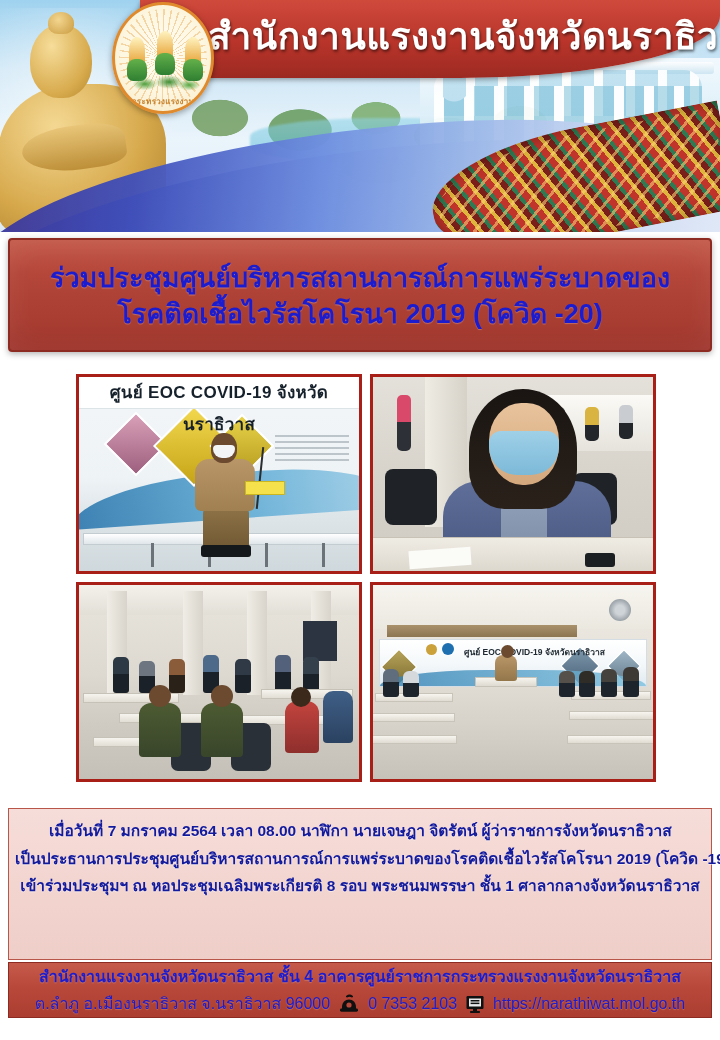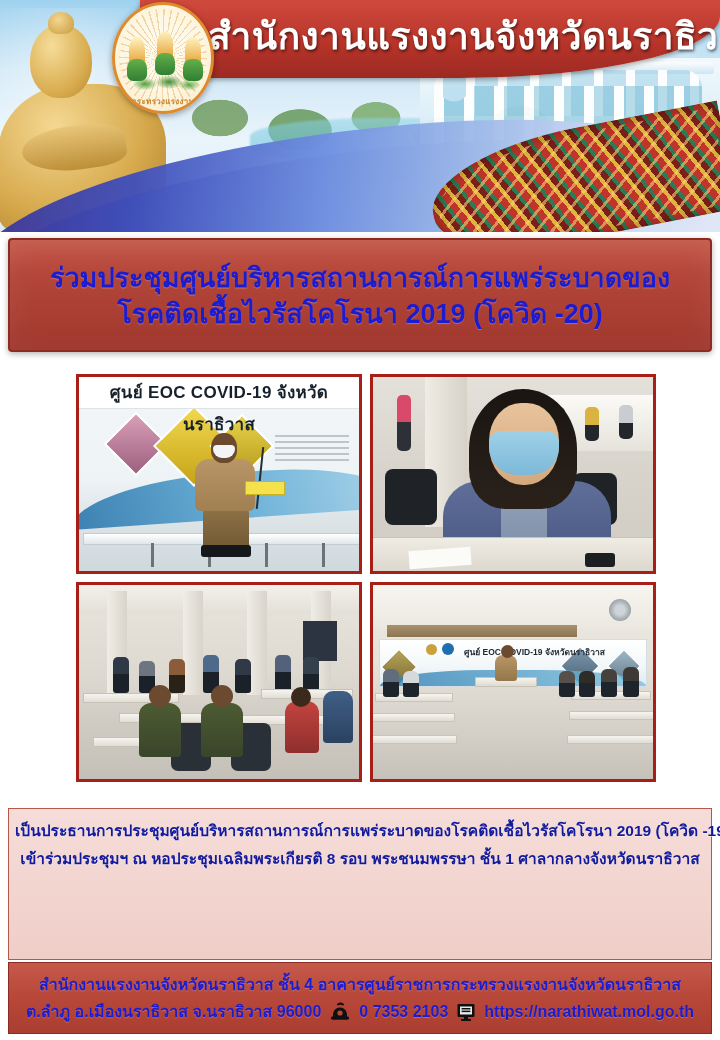"เมื่อวันที่ 7 มกราคม 2564 เวลา" p.indent { html: none -> <p>เมื่อวันที่ 7 มกราคม 2564 เวลา 08.00 นาฬิกา นายเจษฎา จิตรัตน์ ผู้ว่าราชการจังหวัดนราธิวาส</p> }
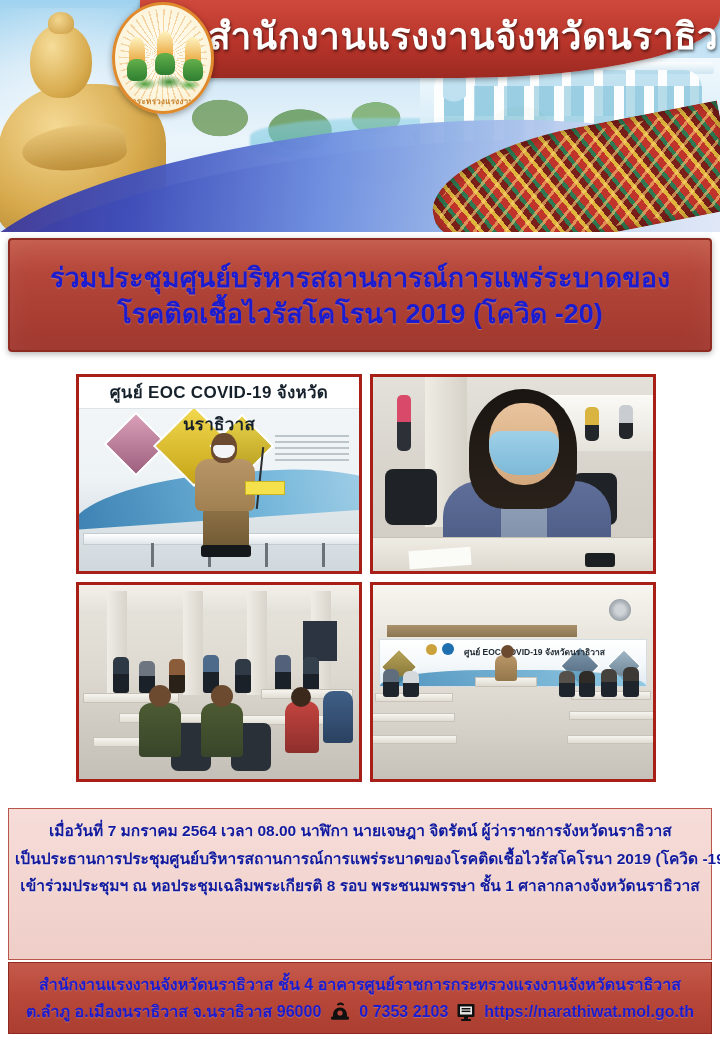"สำนักงานแรงงานจังหวัดนราธิวาส ชั้น 4" .footer { height: 72px -> 56px }
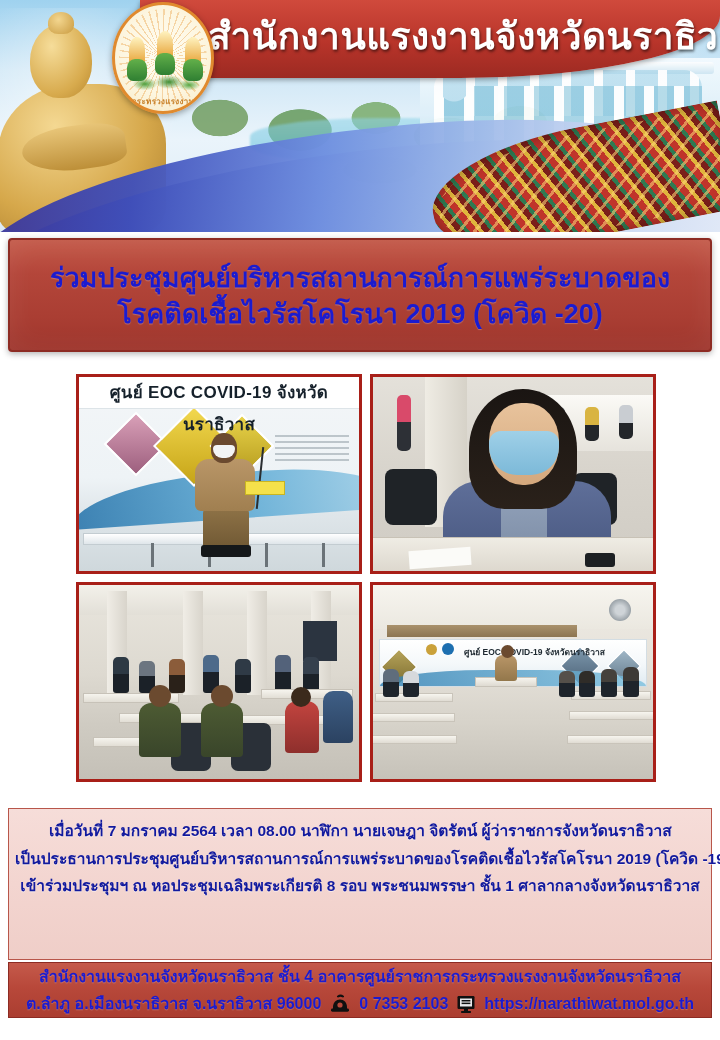"ต.ลำภู อ.เมืองนราธิวาส จ.นราธิวาส 96000" .footer .line2 { font-weight: bold -> normal }
